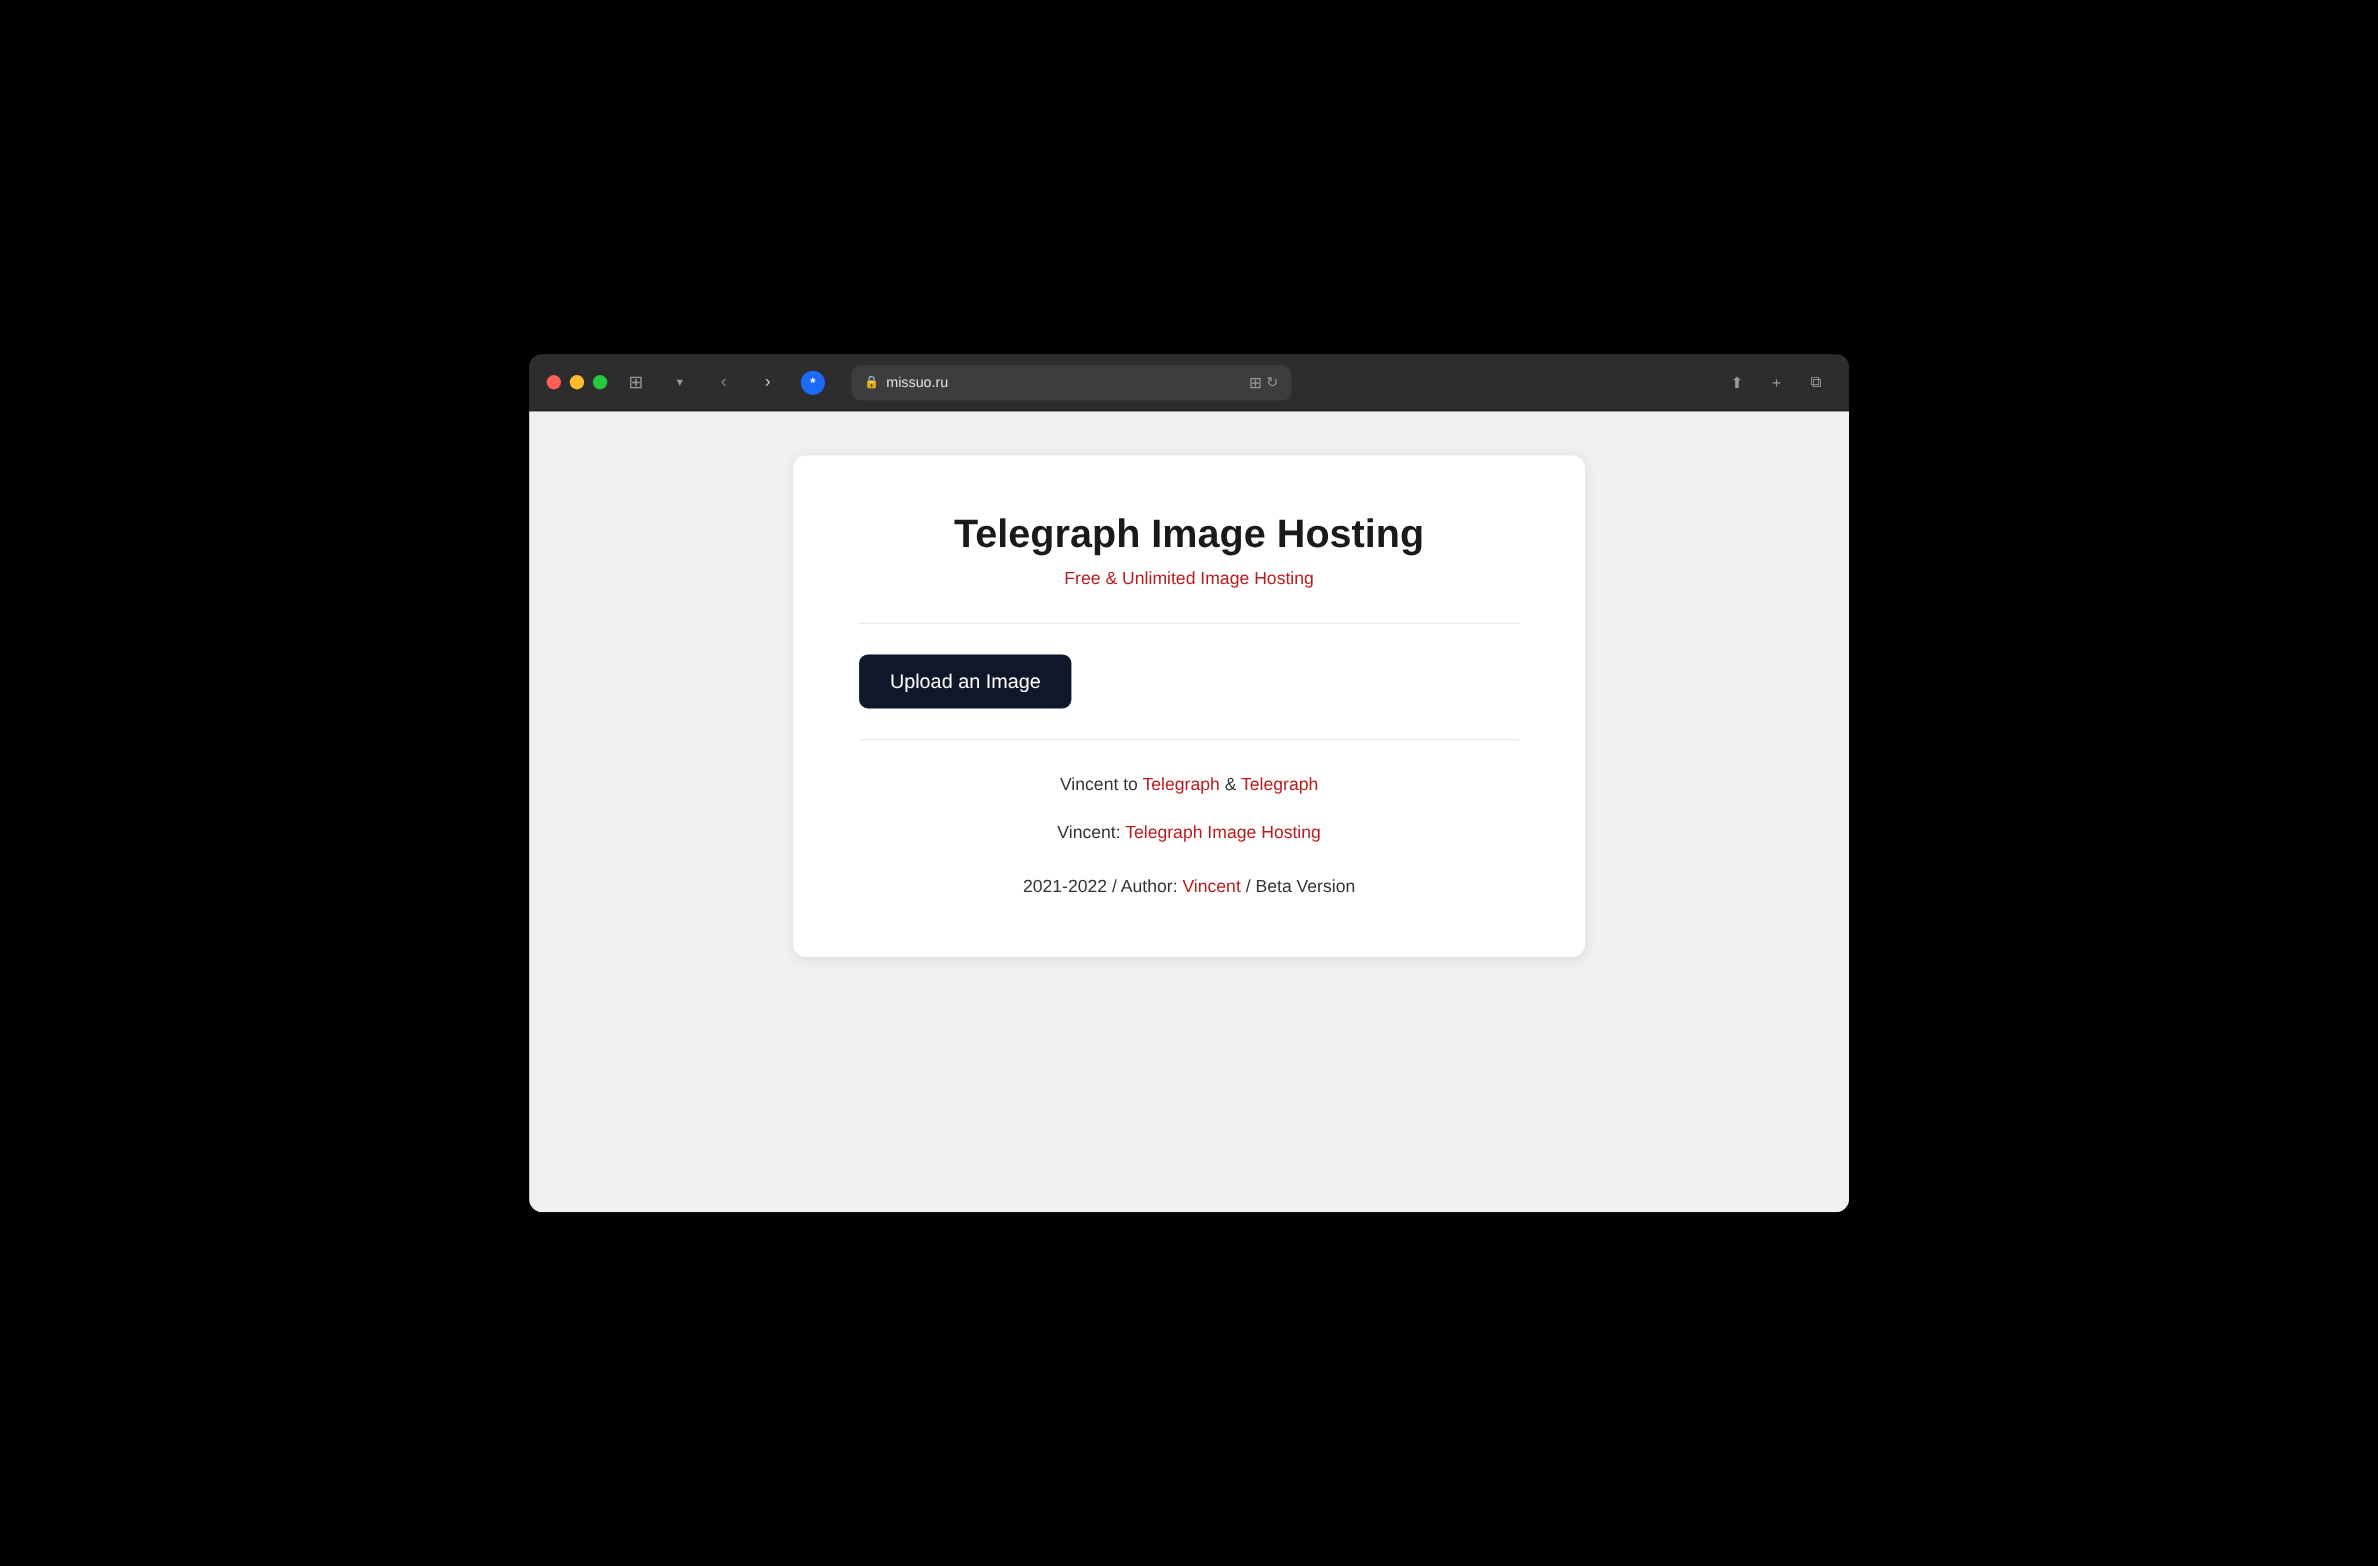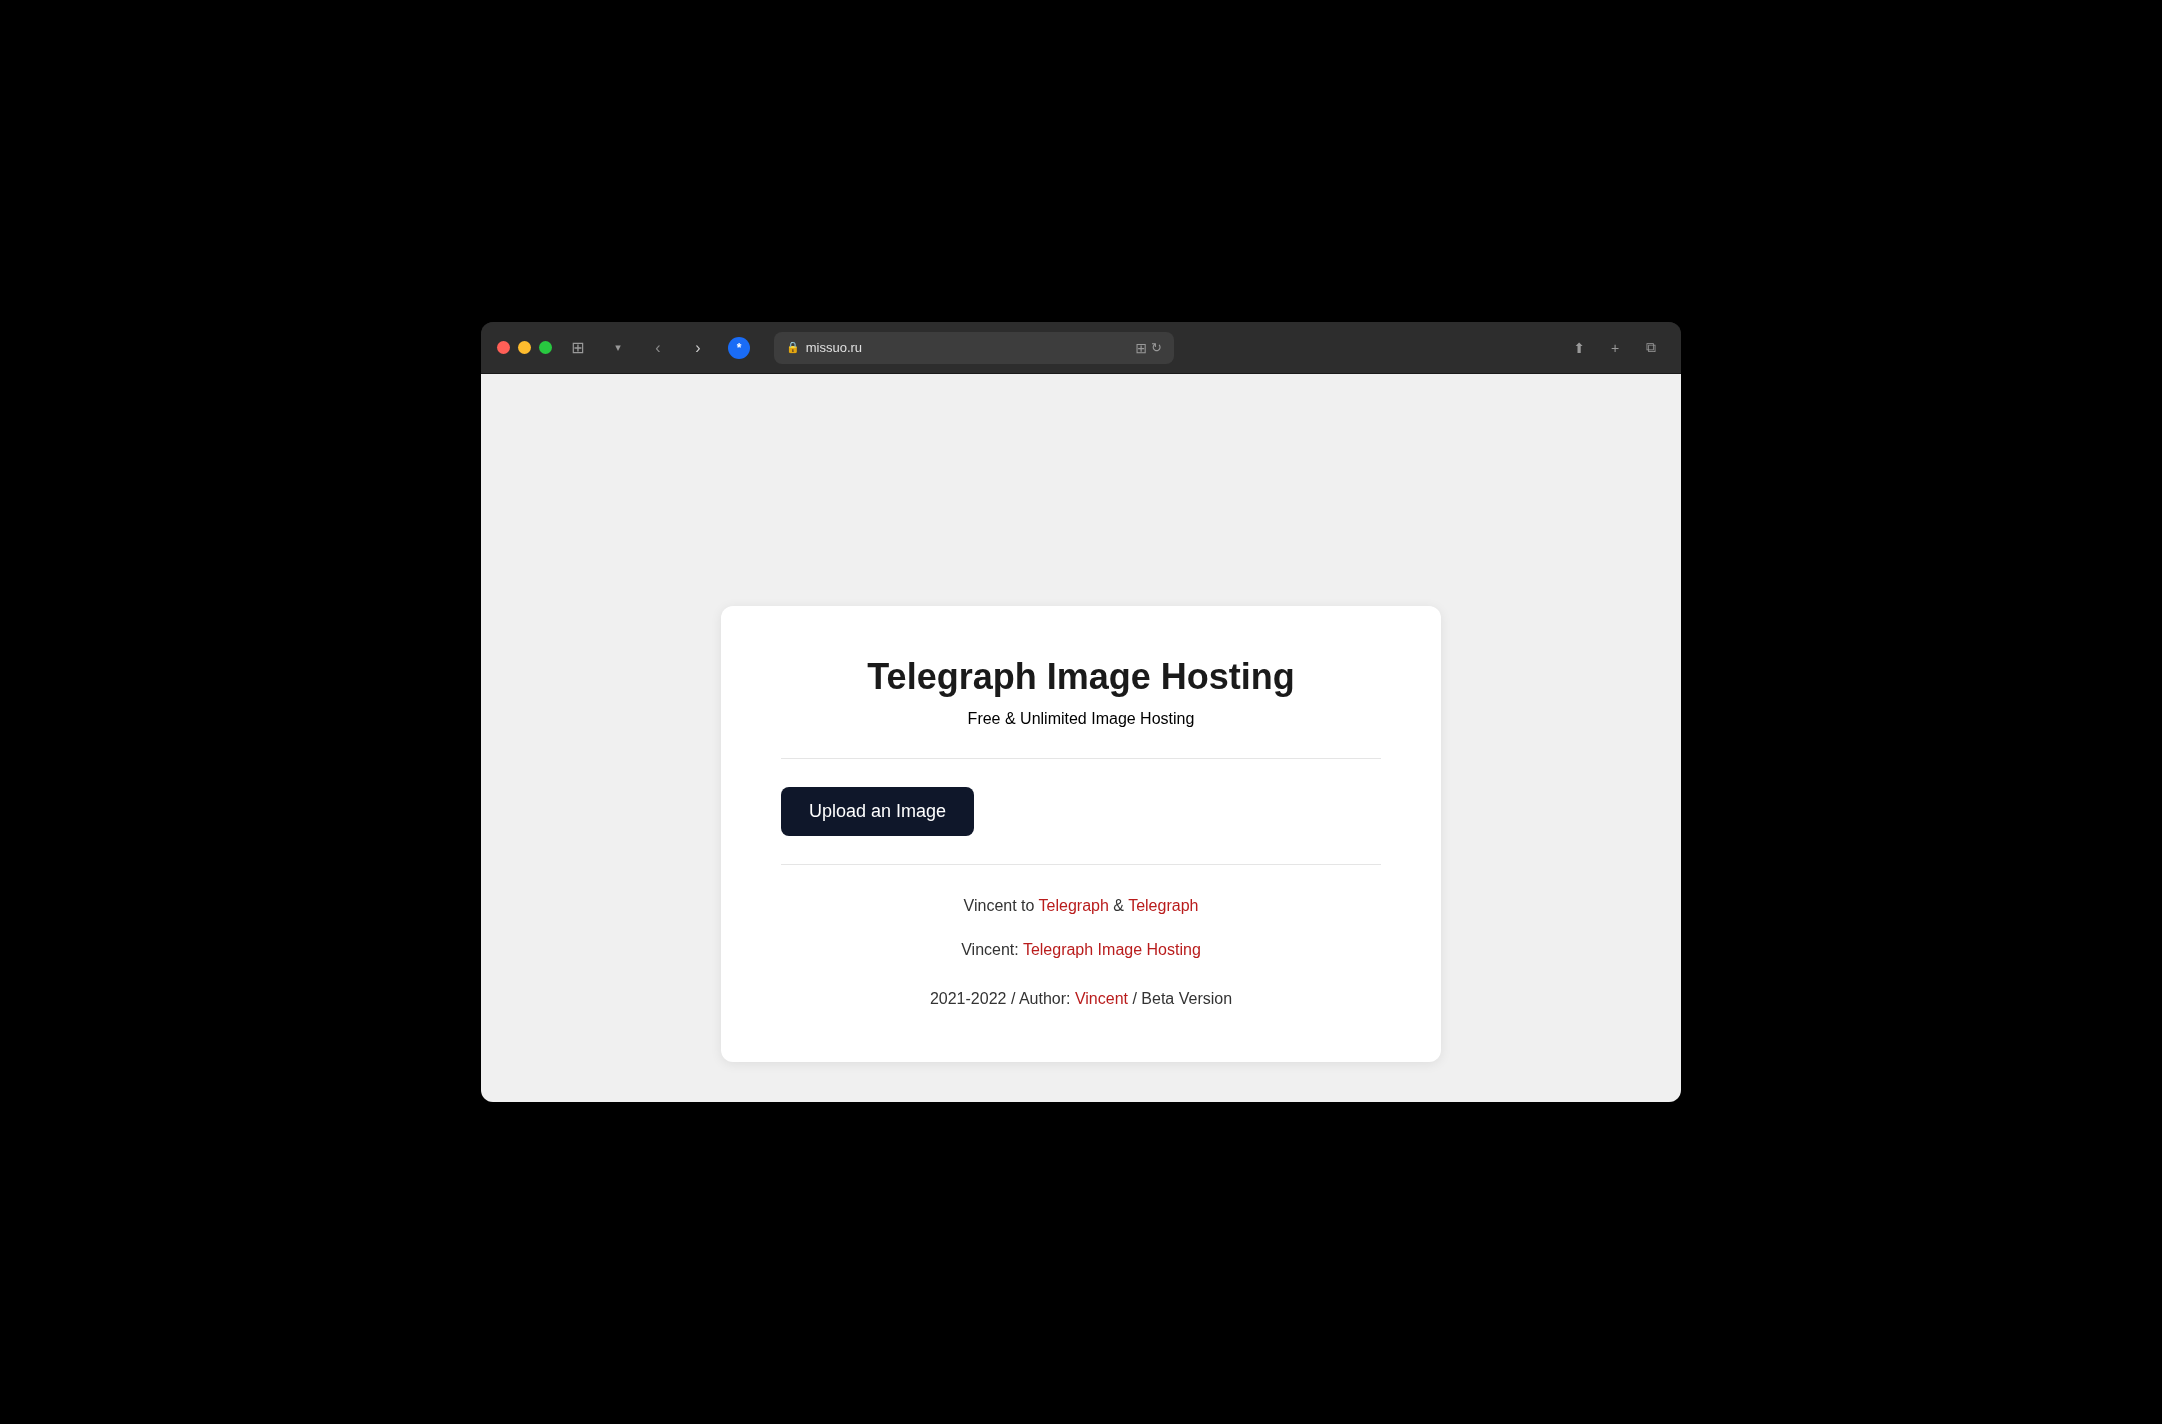"Telegraph Image Hosting" .page-content { align-items: flex-end -> flex-start }
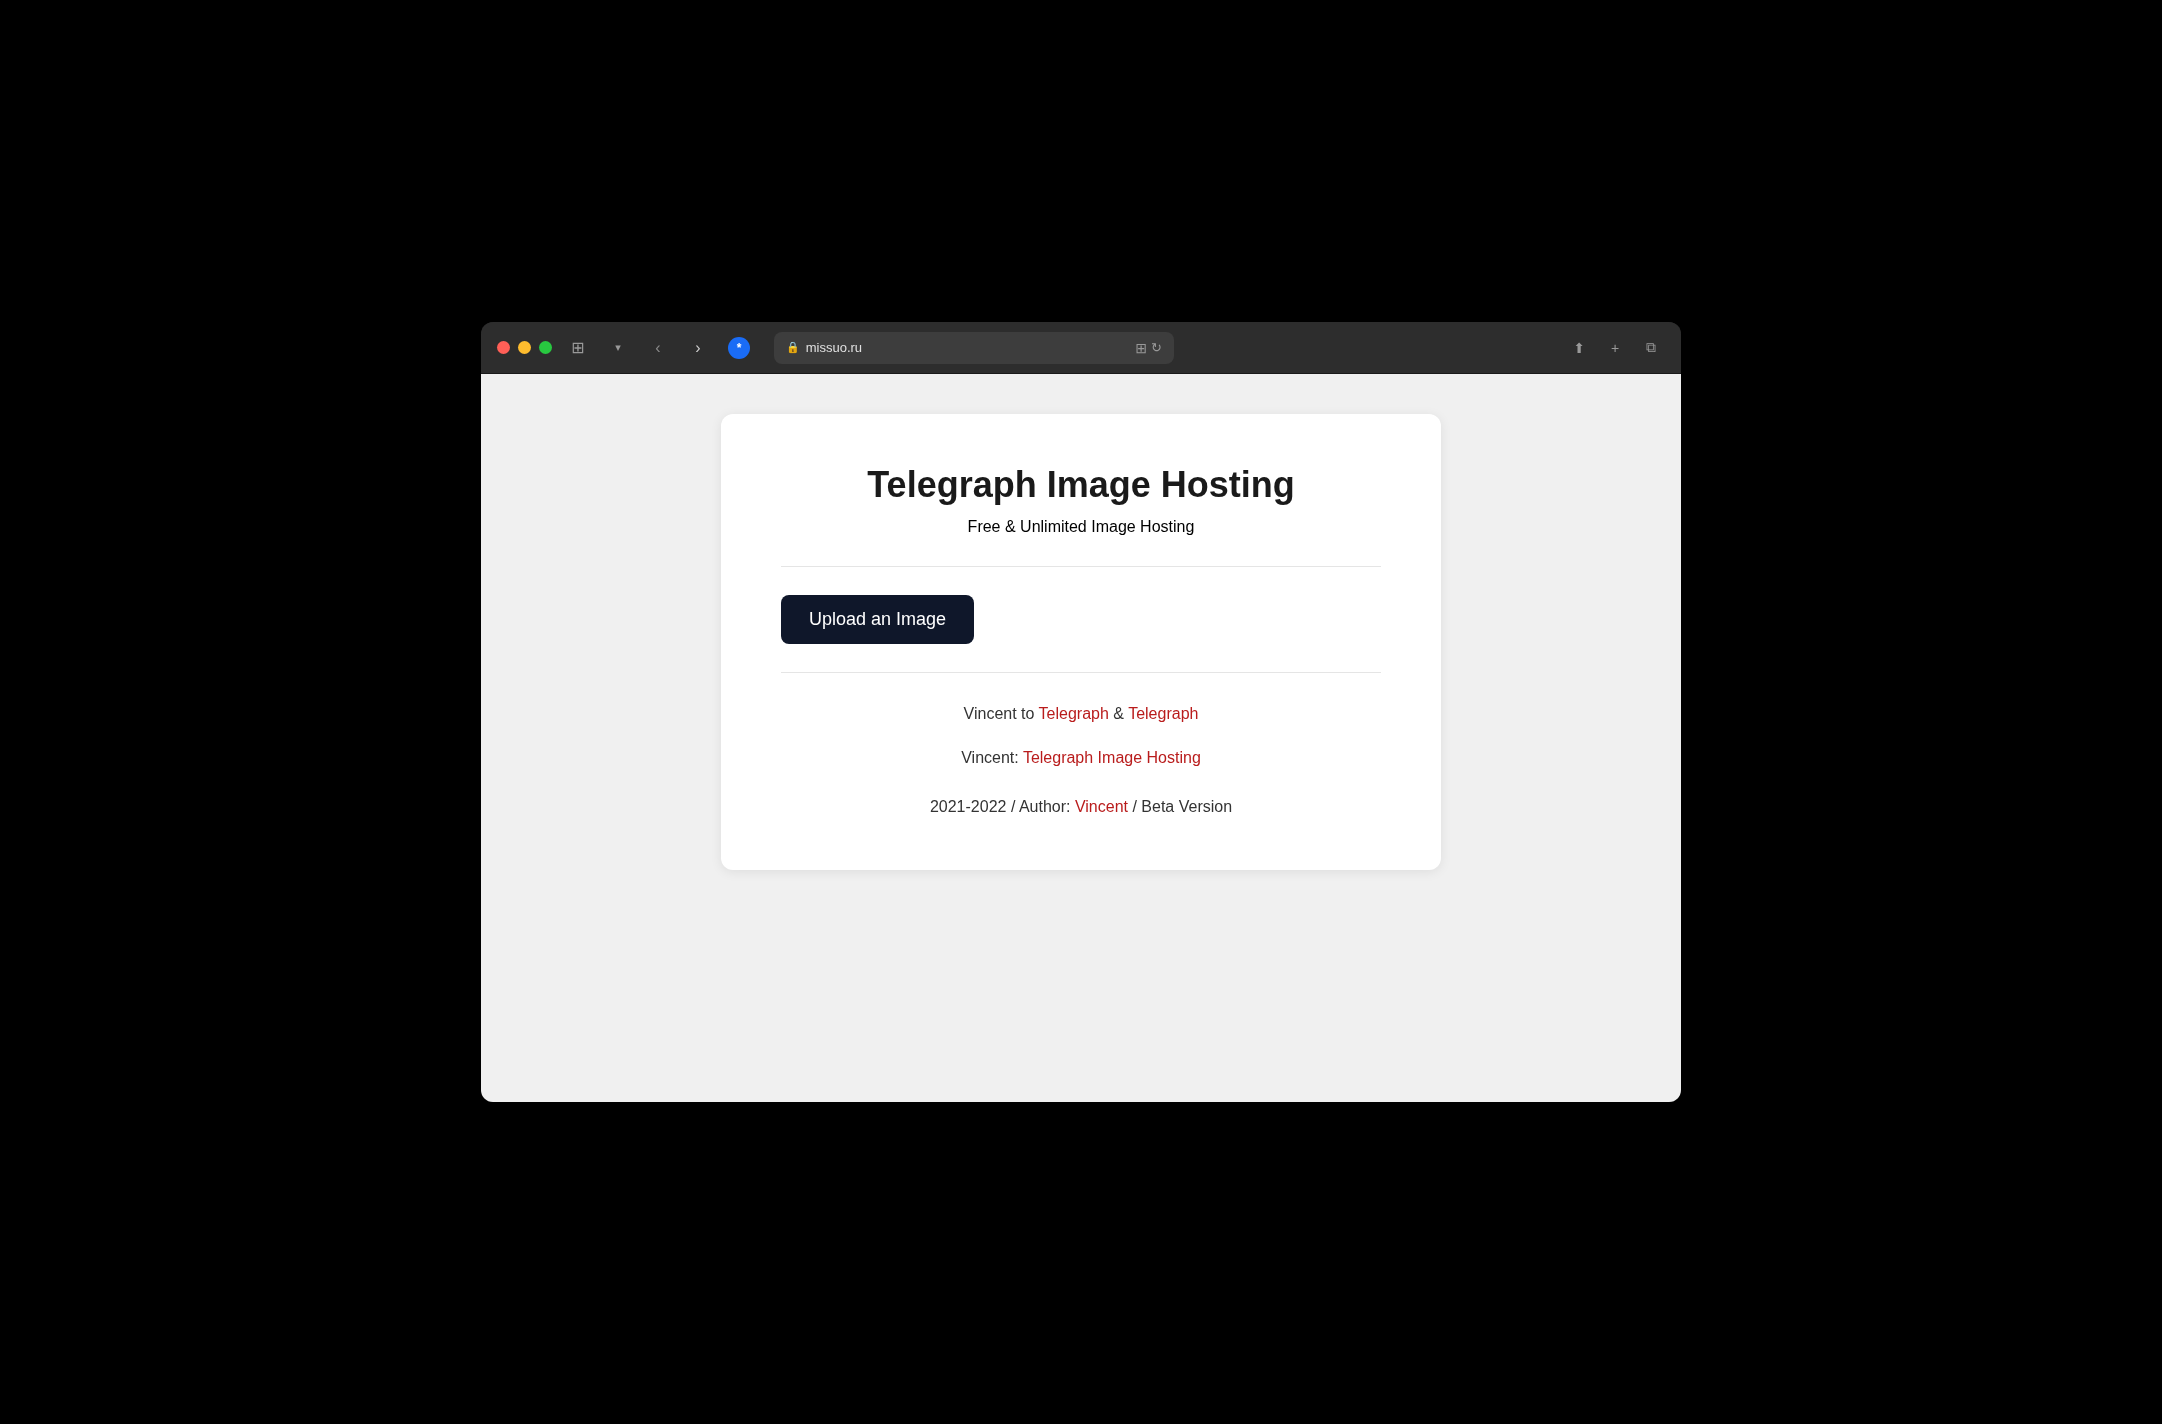"Free & Unlimited Image Hosting" .card-subtitle { color: #000000 -> #b91c1c }
